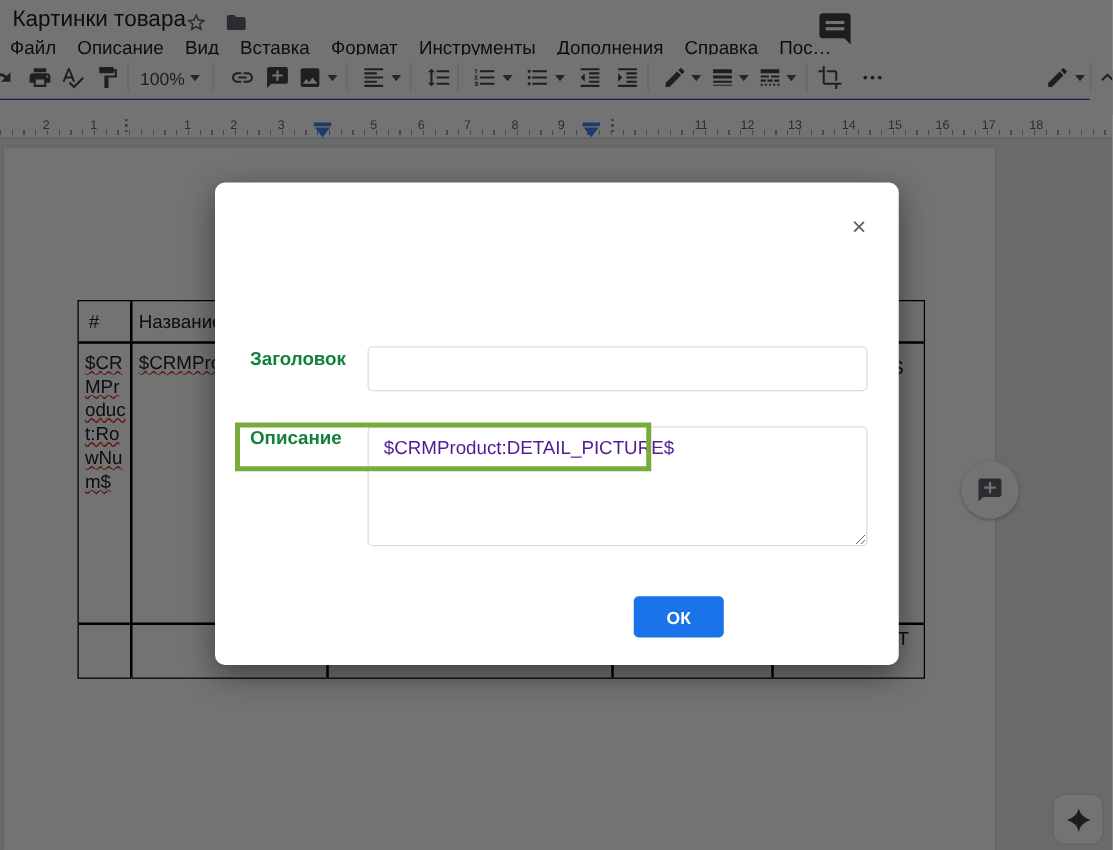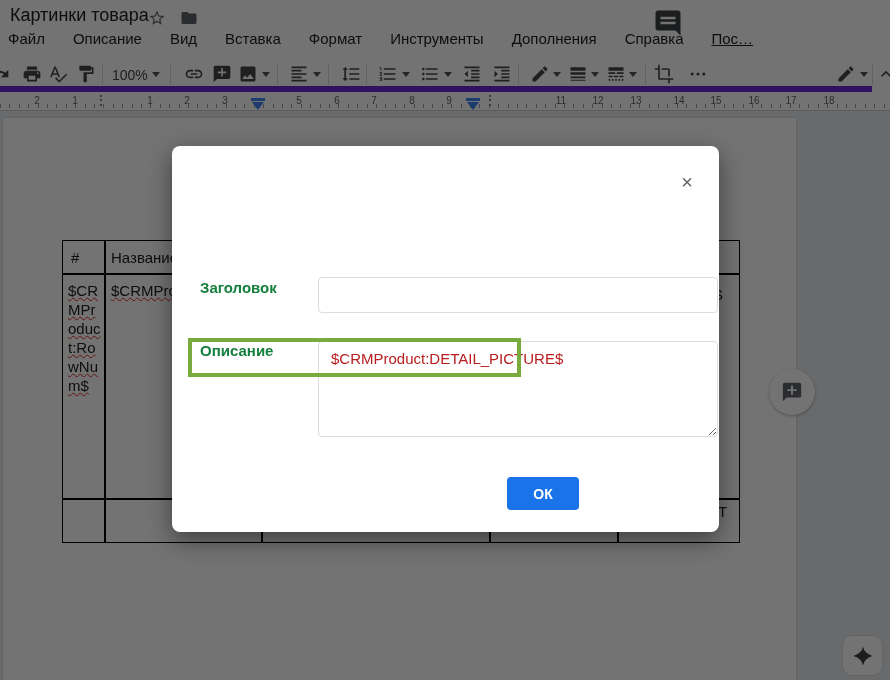"Файл" .menubar { gap: 28px -> 17px }
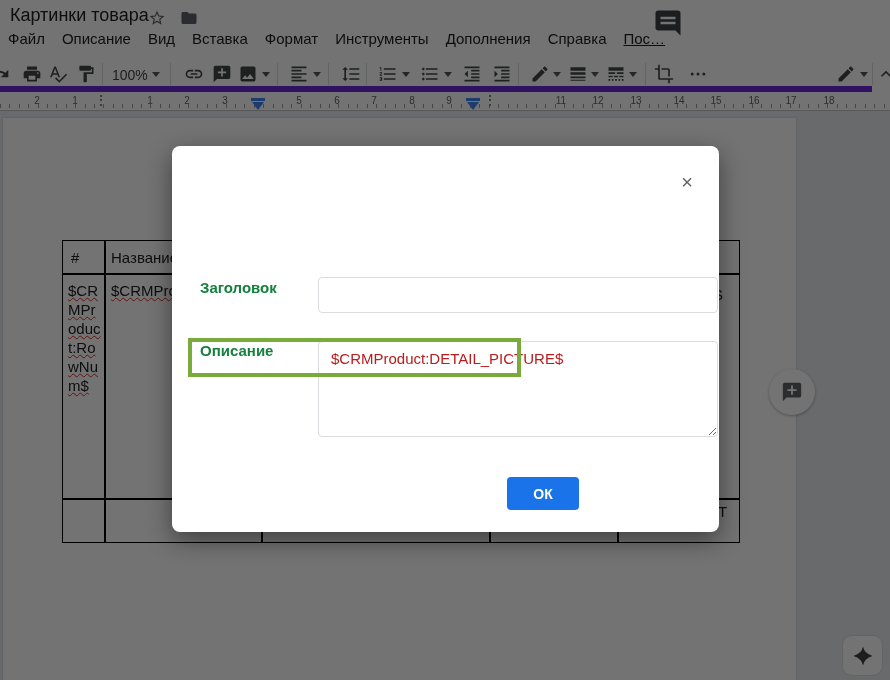"100%" .tbar { border-bottom: 6px solid #6d28d9 -> 1px solid #6d28d9; top: 56px -> 44px }
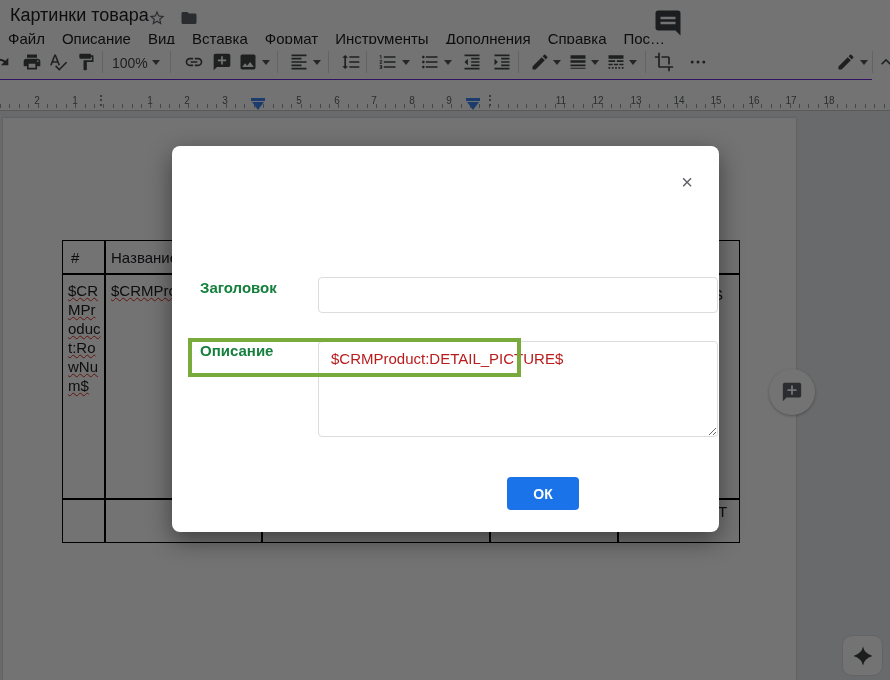"$CRMProduct:DETAIL_PICTURE$" .fld-input { color: #b91c1c -> #4c1d95; margin-left: 24px -> none }
